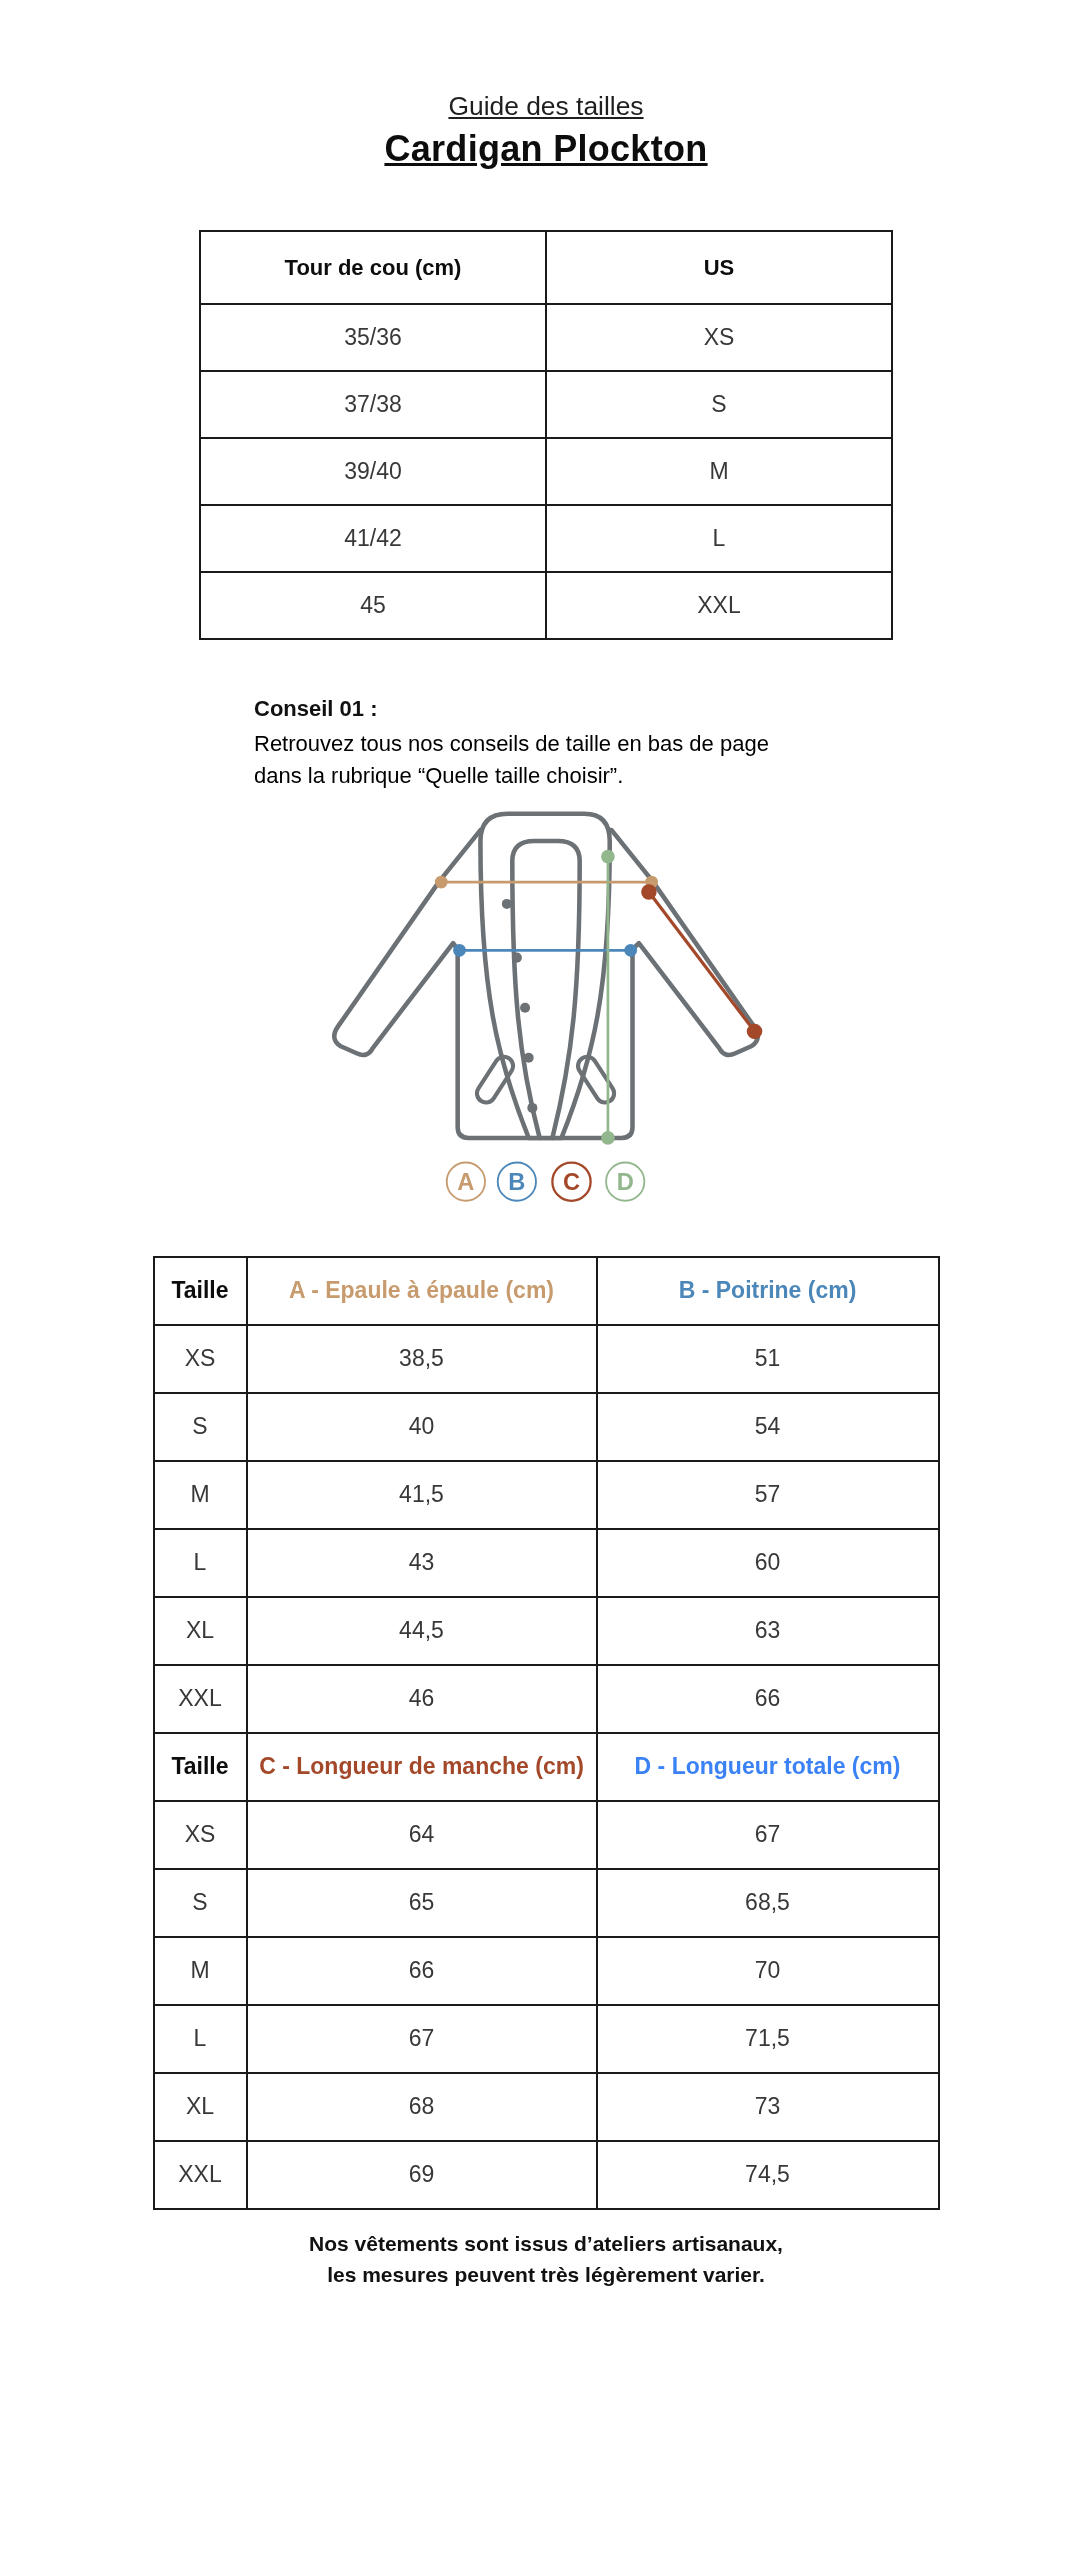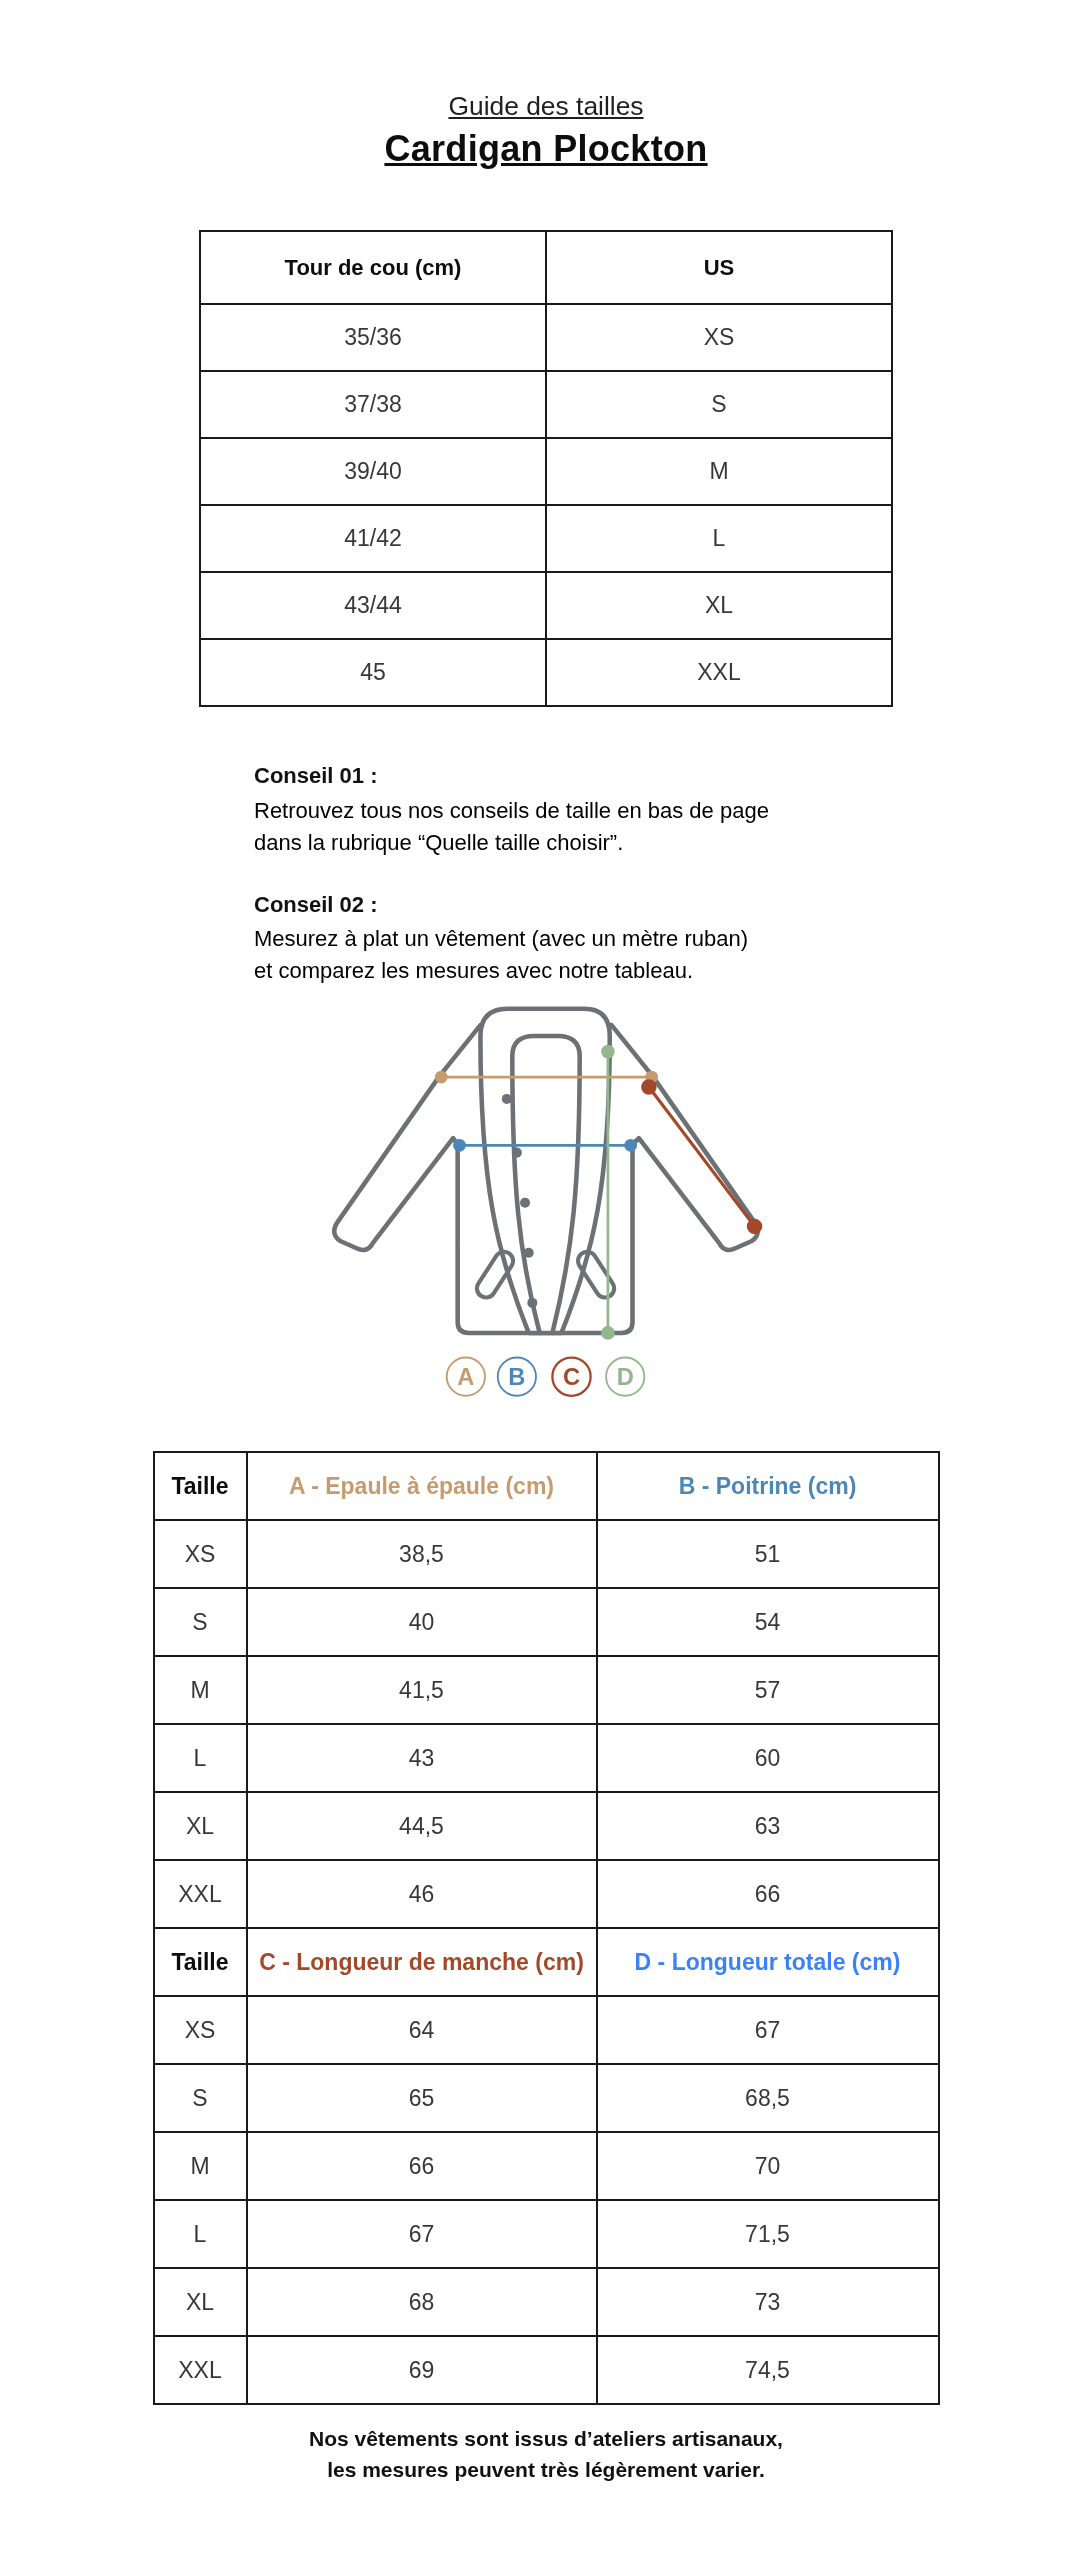"43/44" tr { html: <tr> <td>43/44</td> <td>XL</td> </tr> -> none }
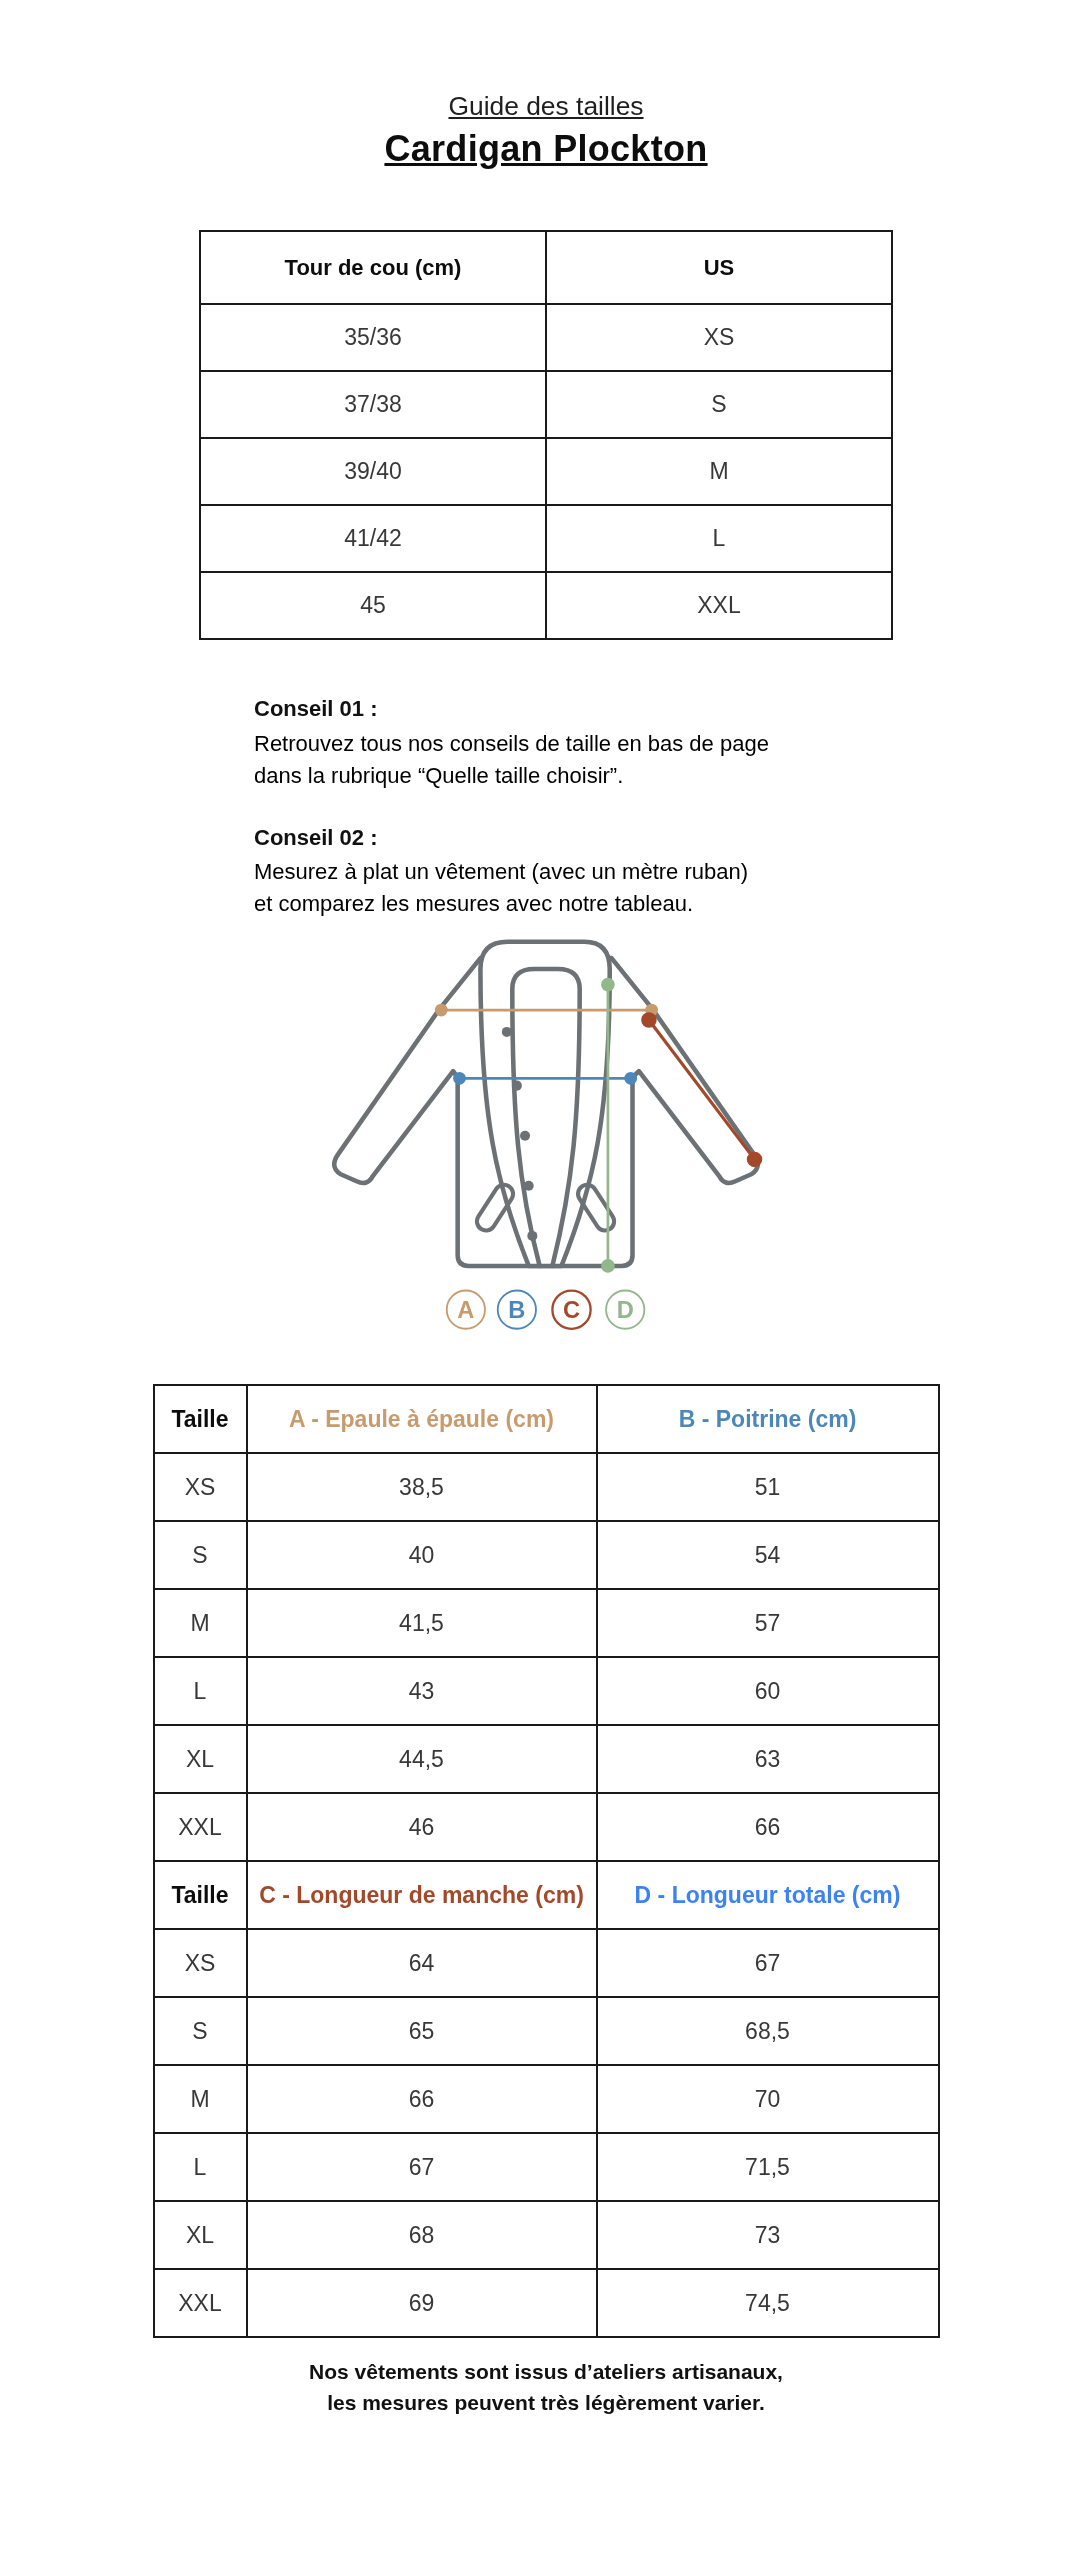"Conseil 02 :" div.tip { html: <div> <p>Conseil 02 :</p> <p>Mesurez à plat un vêtement (avec un mètre ruban)</p> <p>et comparez les mesures avec notre tableau.</p> </div> -> none }
